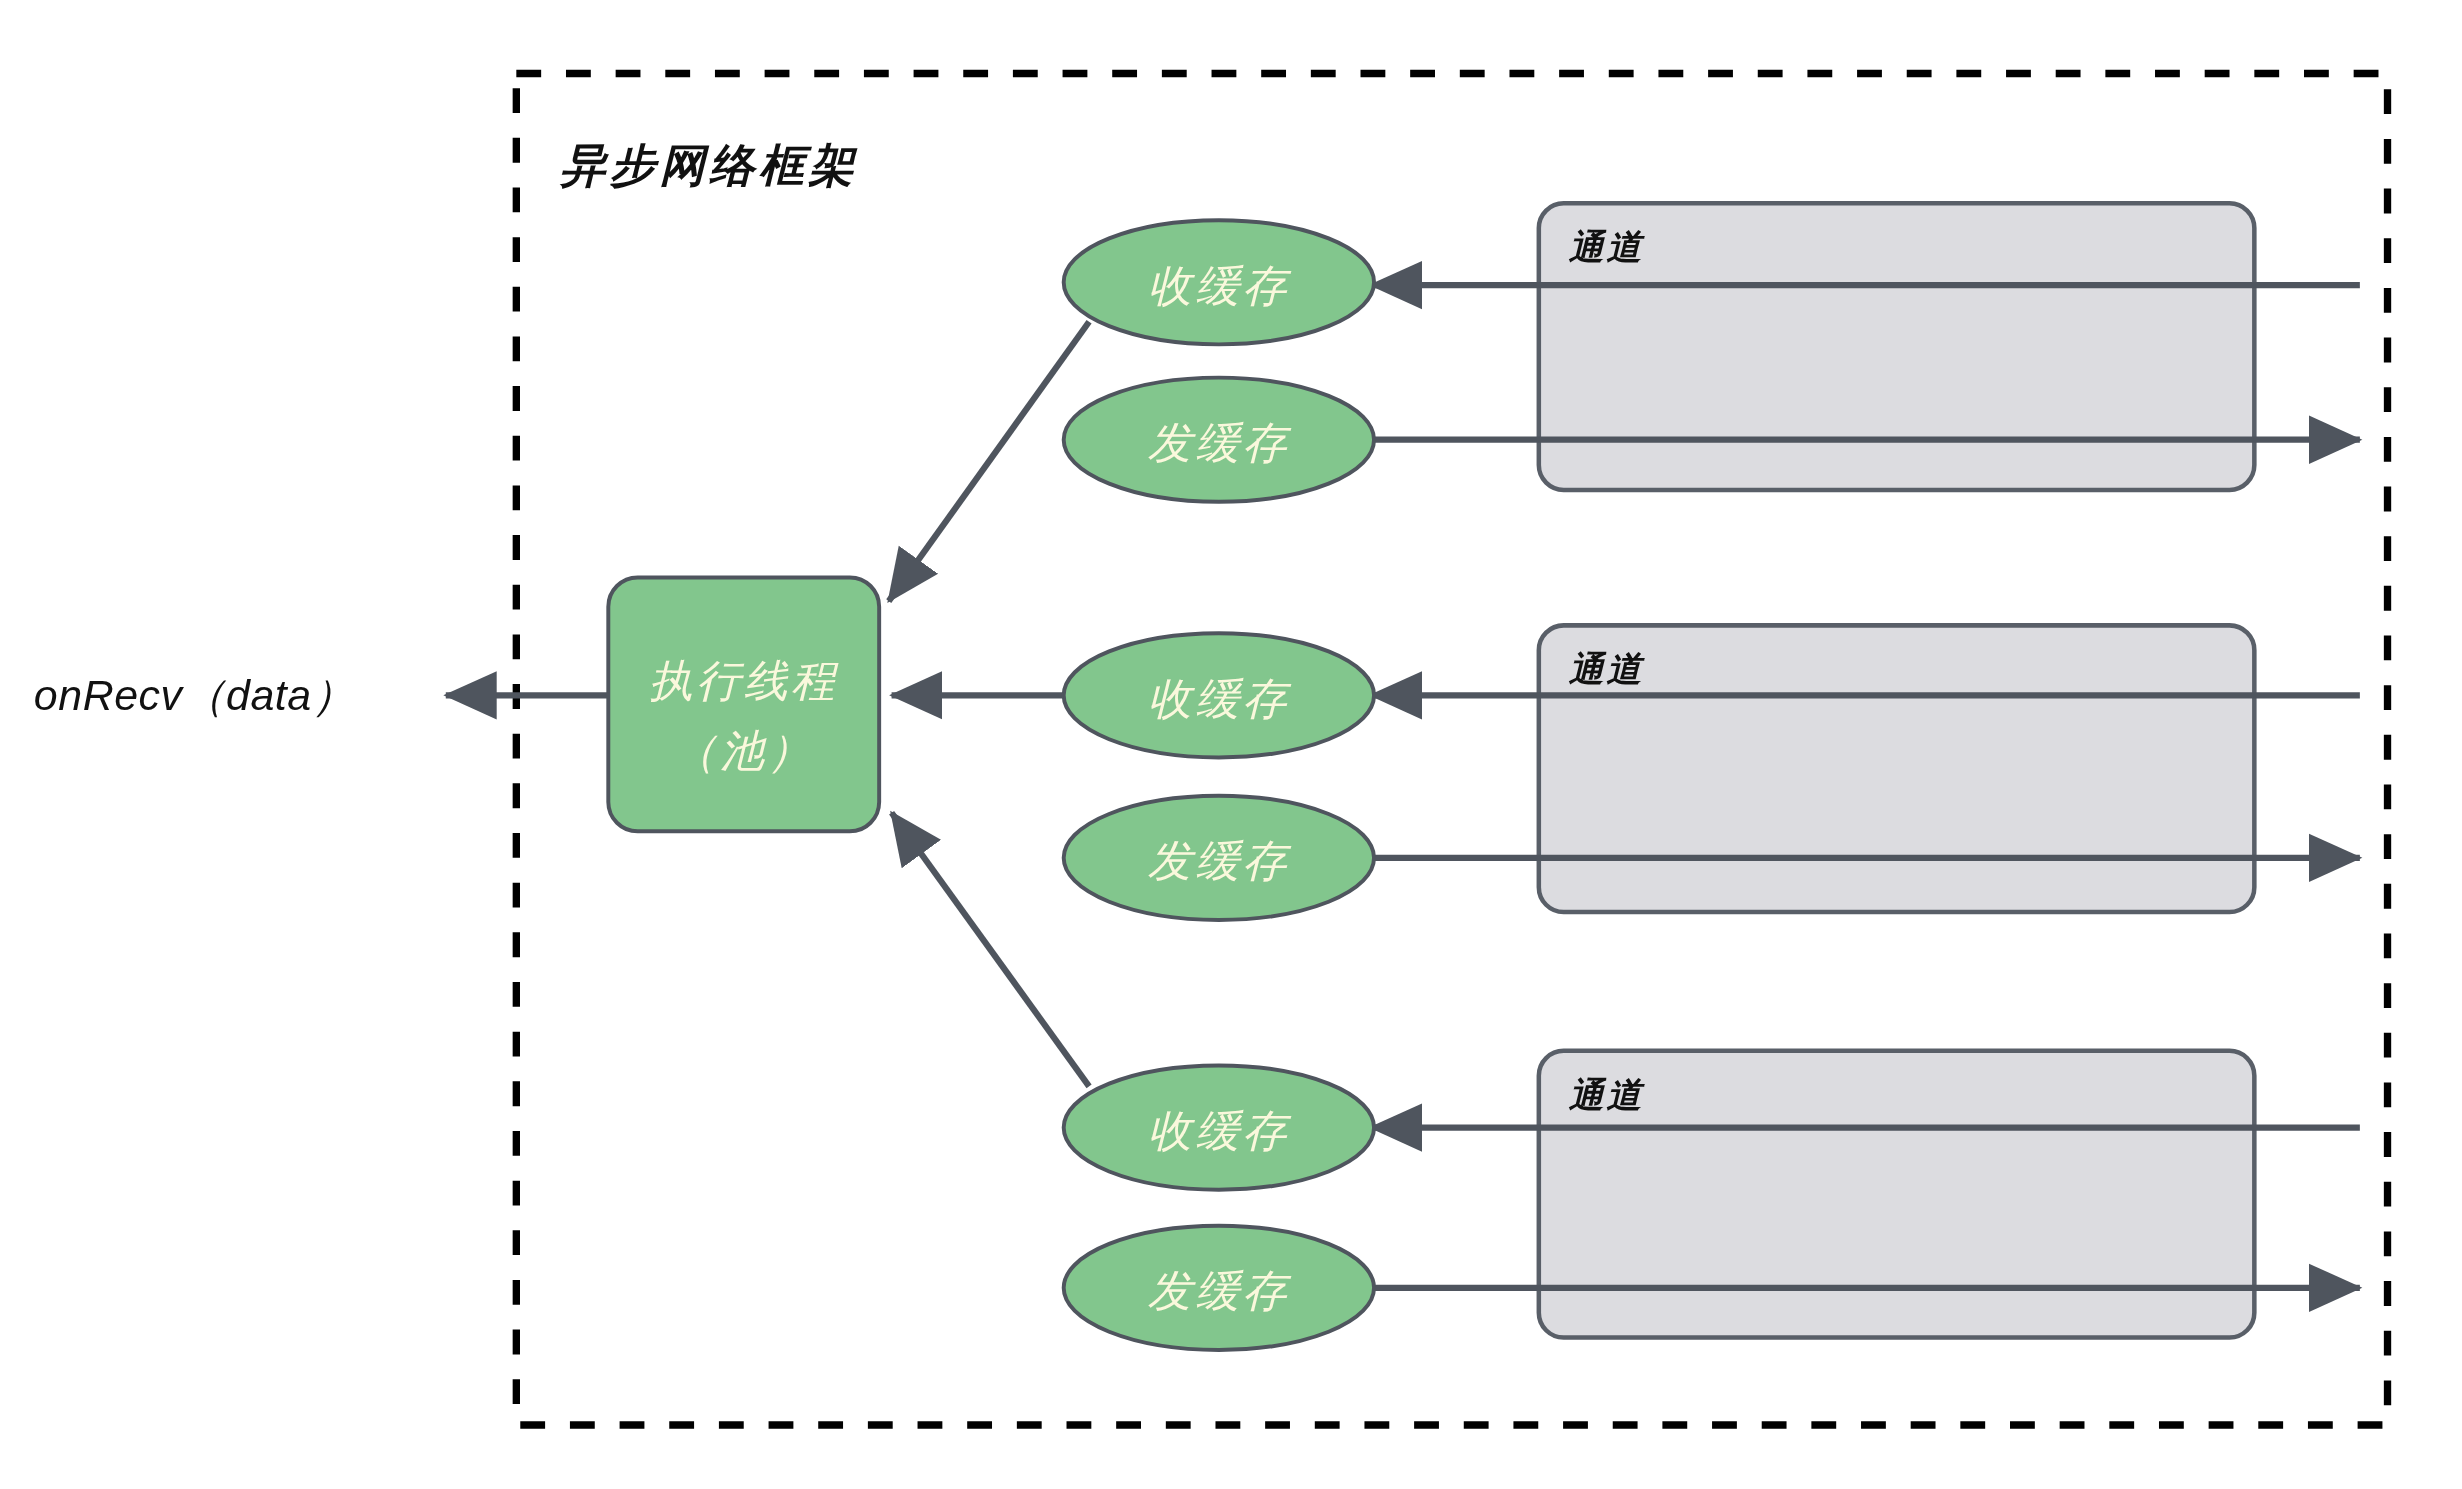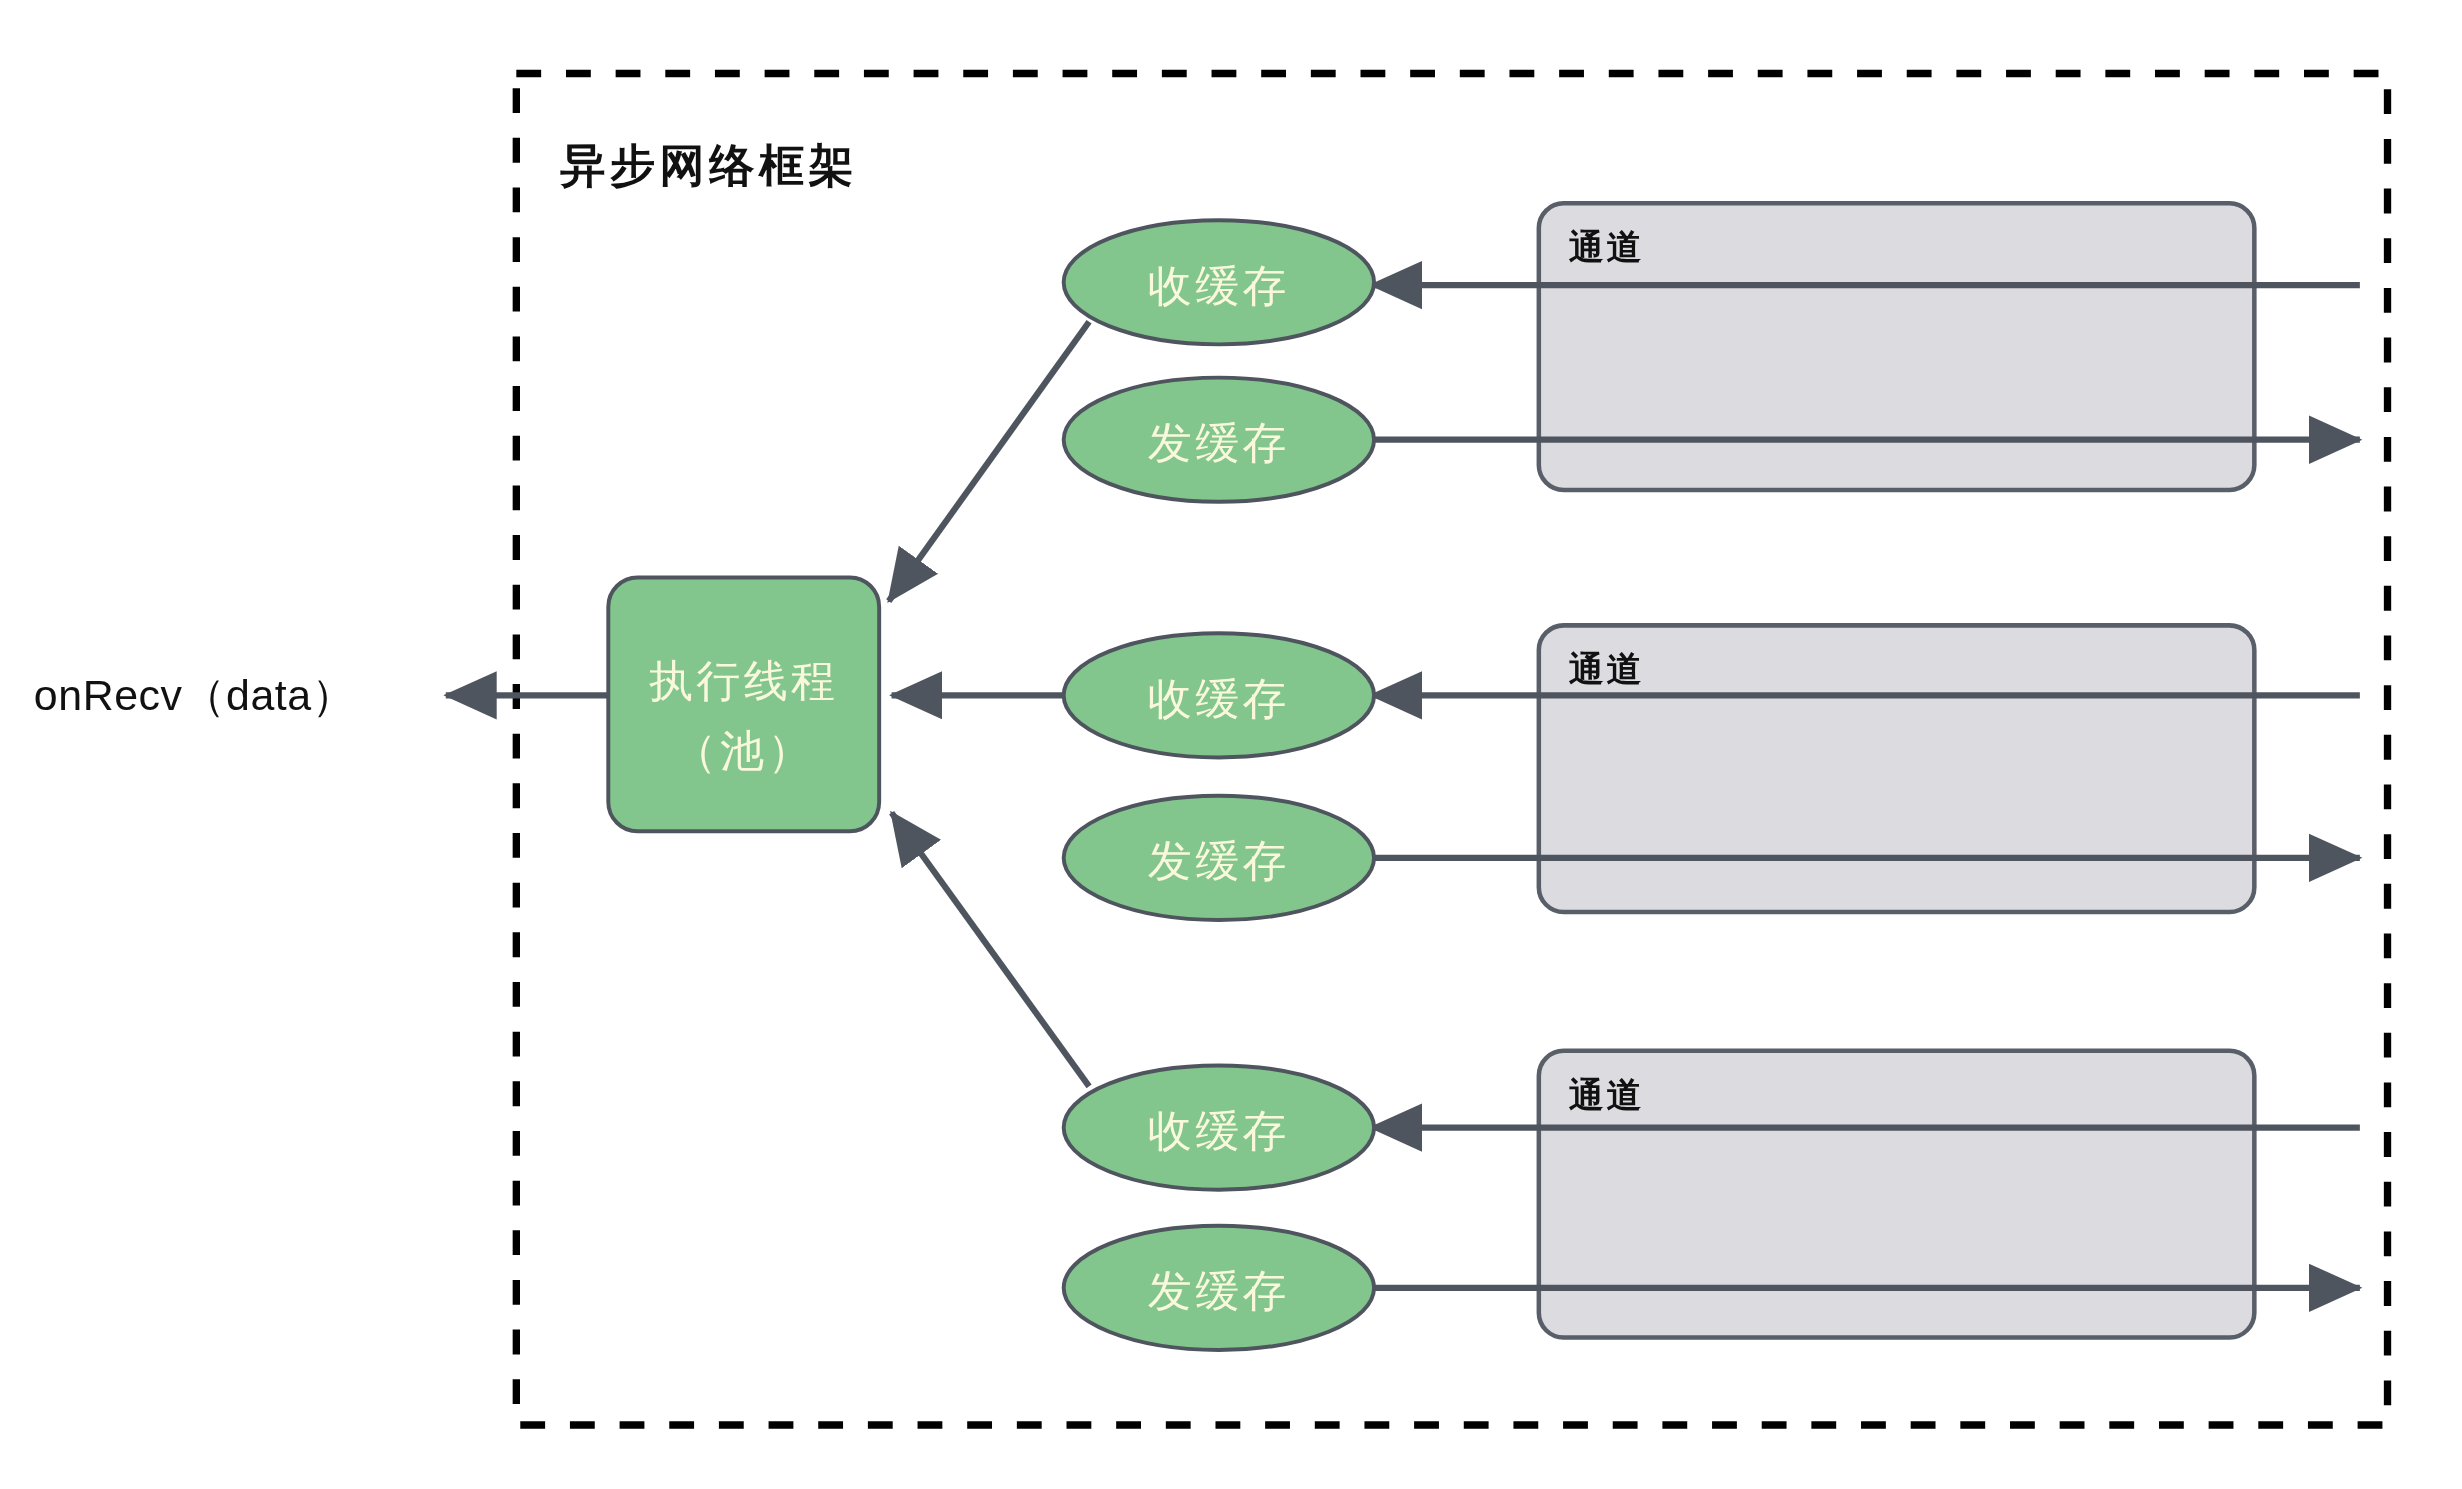"异步网络框架" #diagram-root { font-style: none -> italic }
